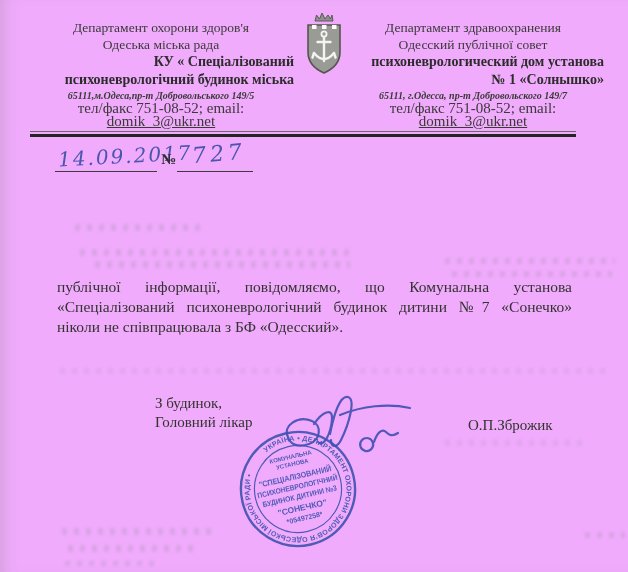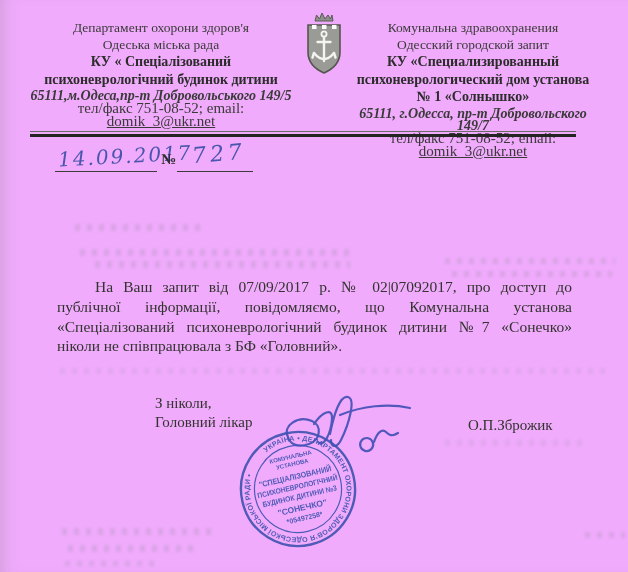"Комунальна здравоохранения" div { text: Комунальна -> Департамент }
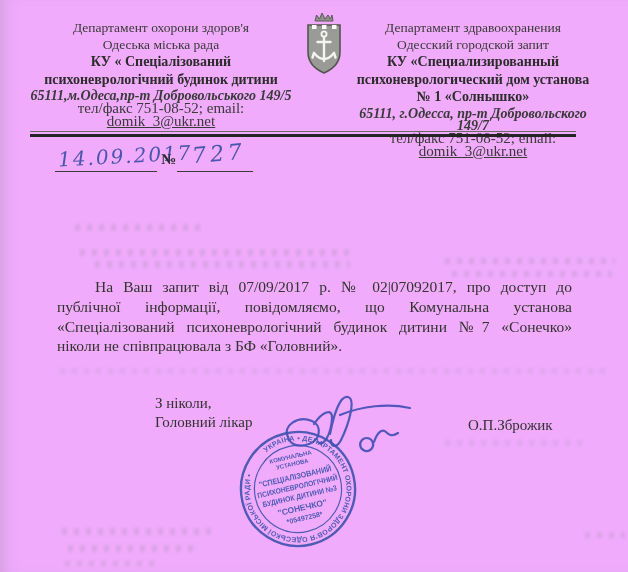"Одесский городской запит" div { text: городской запит -> публічної совет }
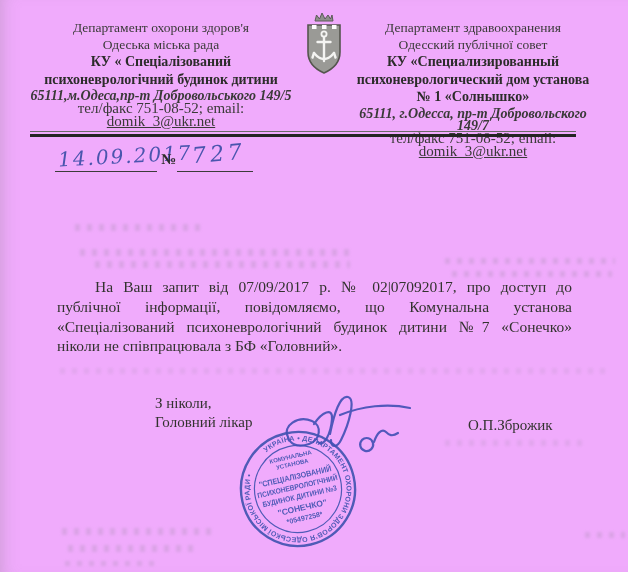"КУ « Спеціалізований" .lh-col .org { text-align: none -> right }
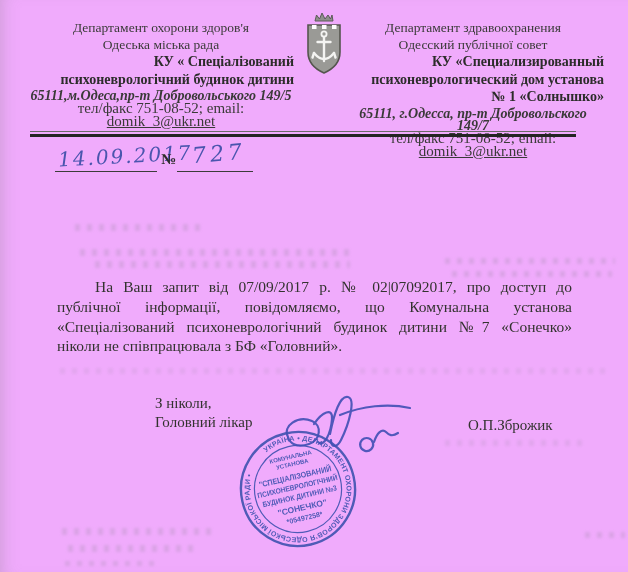"КУ «Специализированный" div.org { html: <div>КУ «Специализированный</div> -> none }
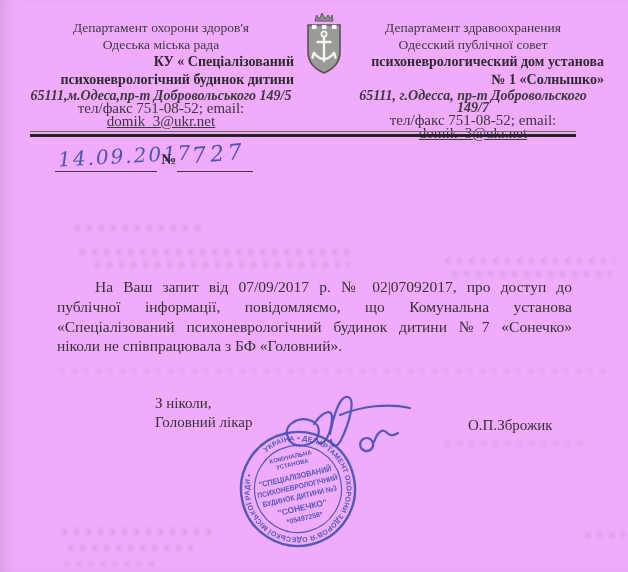"психоневрологічний будинок дитини" div.org { text: дитини -> міська }
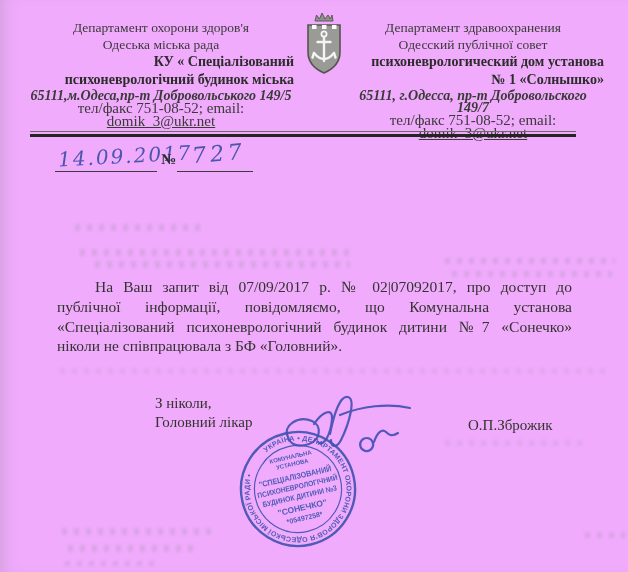"65111,м.Одеса,пр-т Добровольського 149/5" .lh-col .addr { font-size: 14px -> 10px }
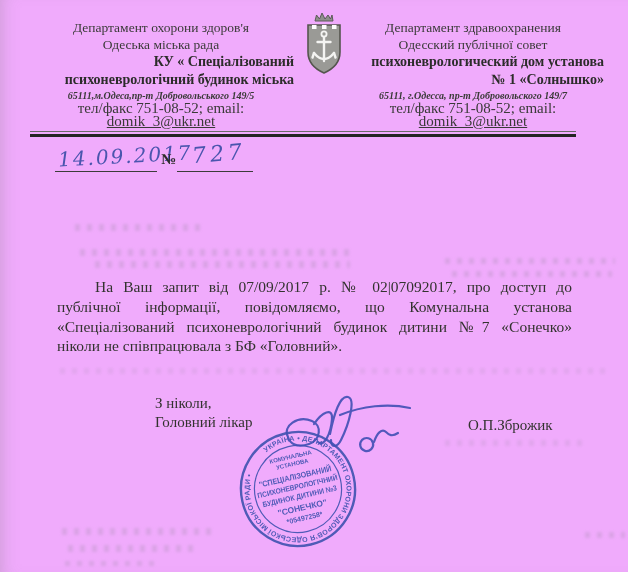"На Ваш запит від 07/09/2017" div.jline { html: <div>На Ваш запит від 07/09/2017 р. № 02|07092017, про доступ до</div> -> none }
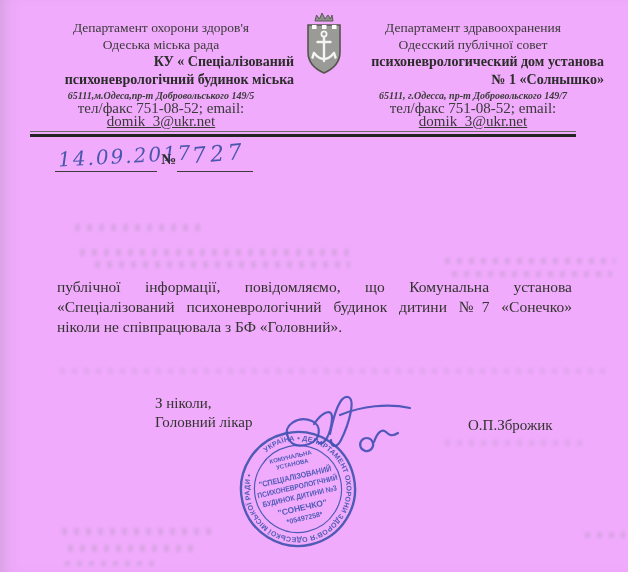"ніколи не співпрацювала з БФ" div.jline { text: Головний -> Одесский }
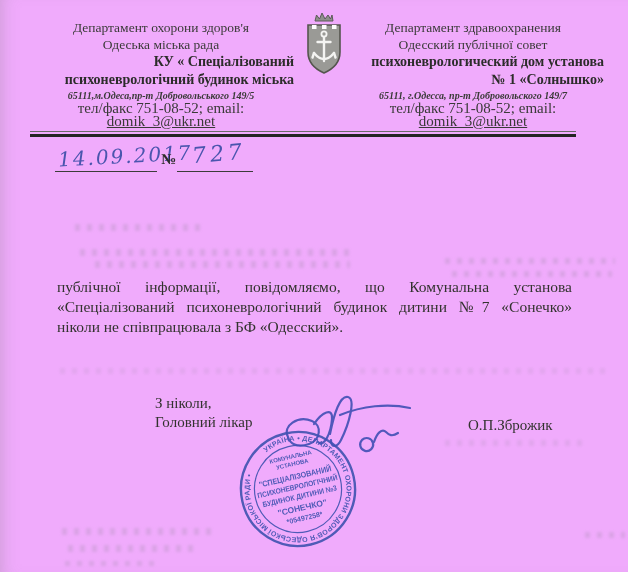"З ніколи," div.abs { text: ніколи -> будинок }
